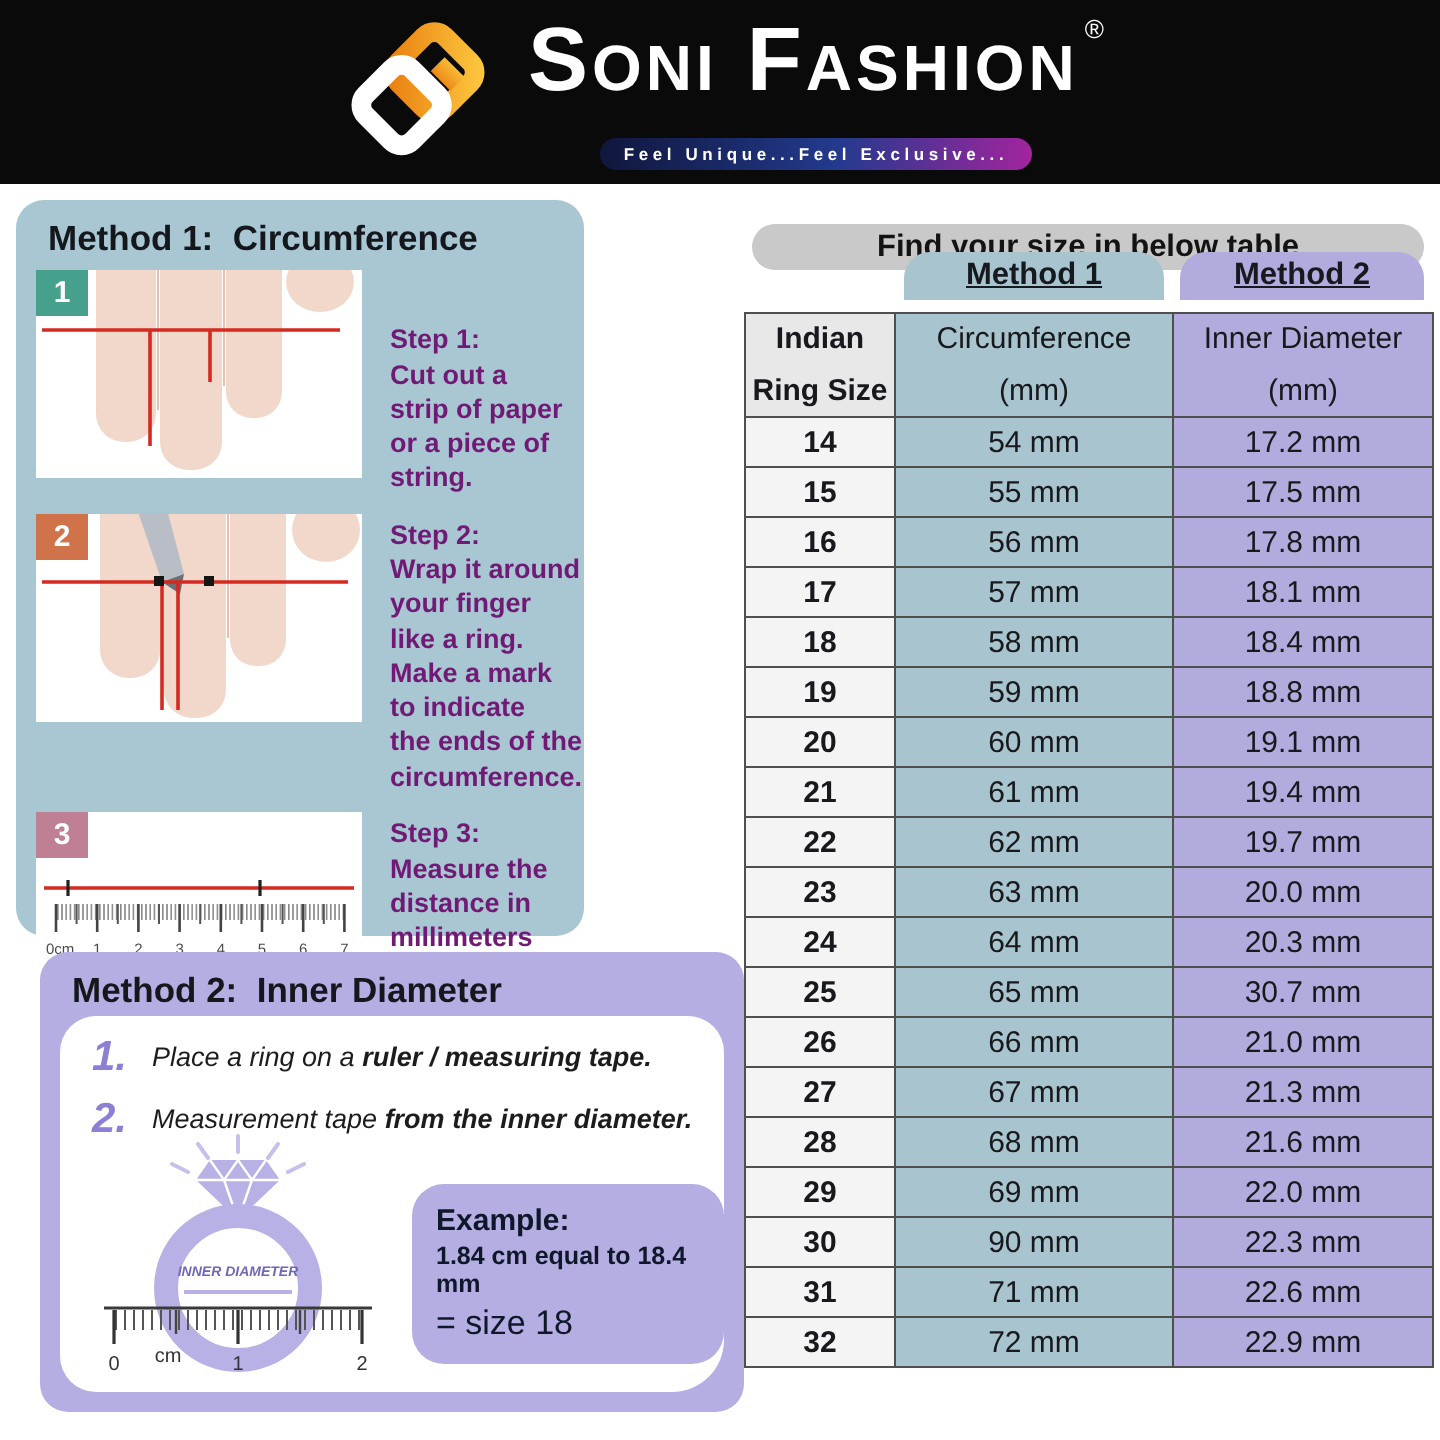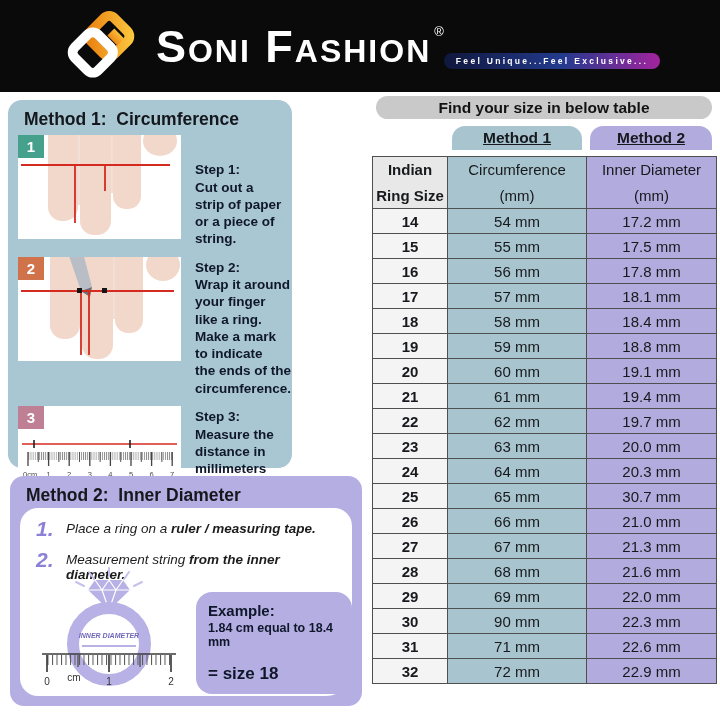"Soni Fashion" .brand-col { align-items: flex-end -> center; flex-direction: row -> column }
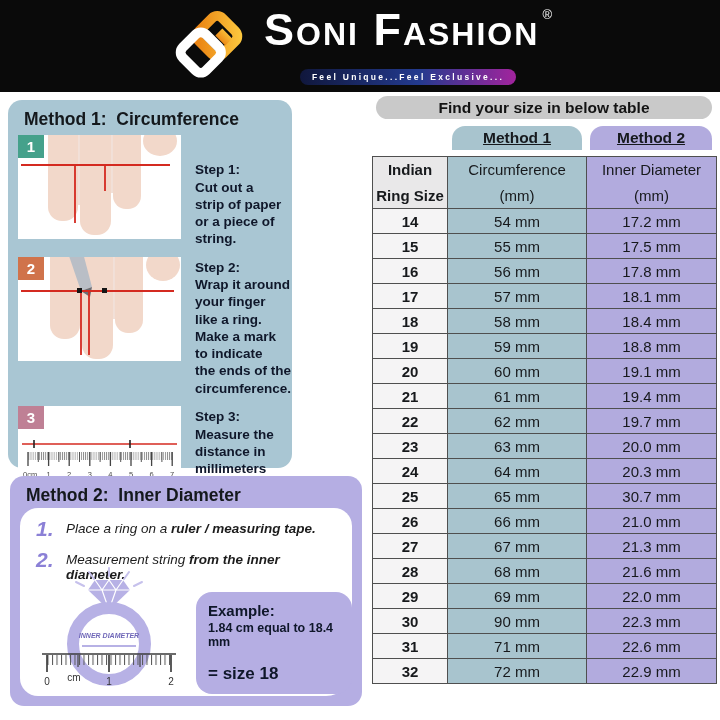"Find your size in below" .pill { top: 96px -> 112px }
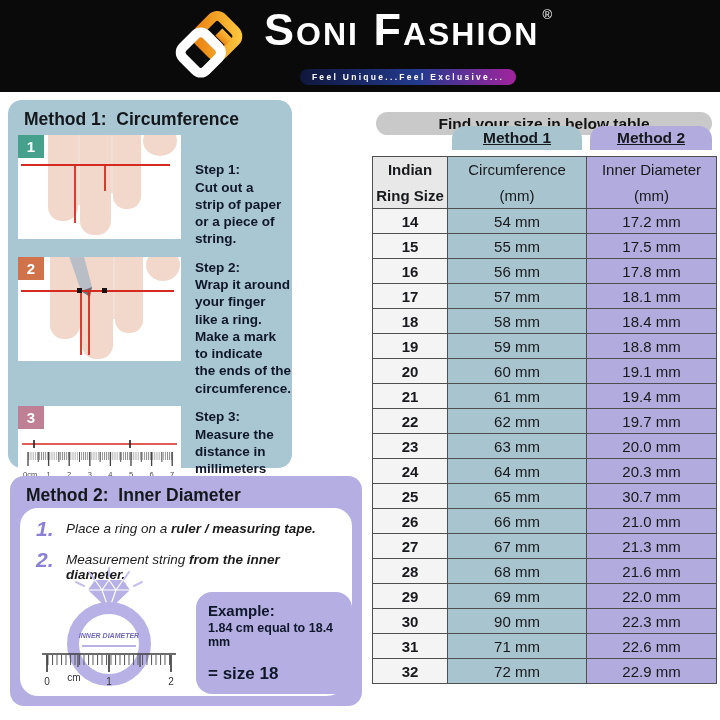"Step 1:" .steptext { color: #0f172a -> #701a75 }
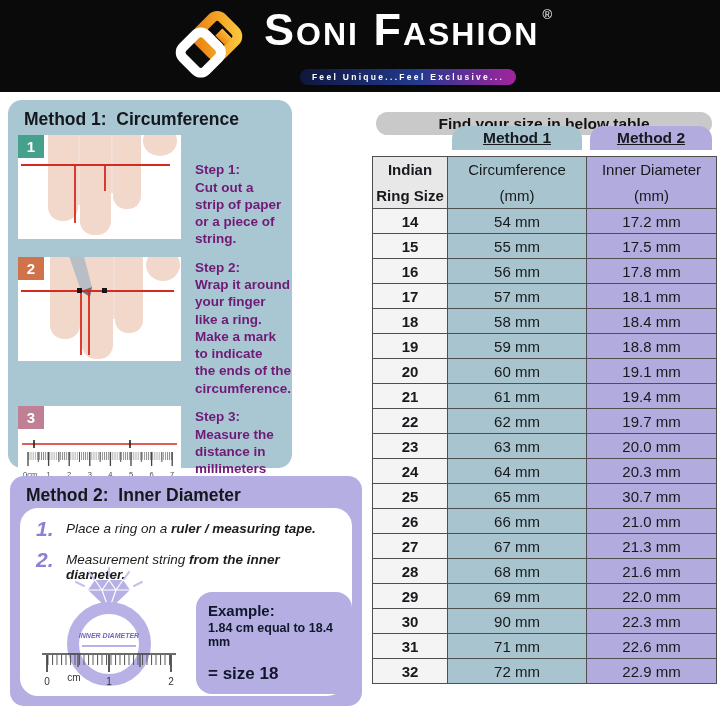"Method 2: Inner Diameter" .m2 { left: 10px -> 20px }
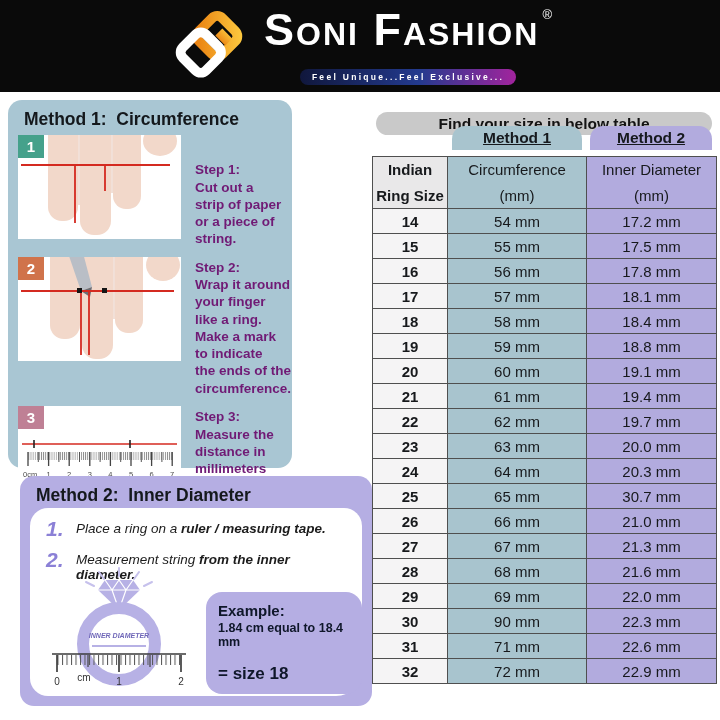"Measurement string" span { text: string -> tape }
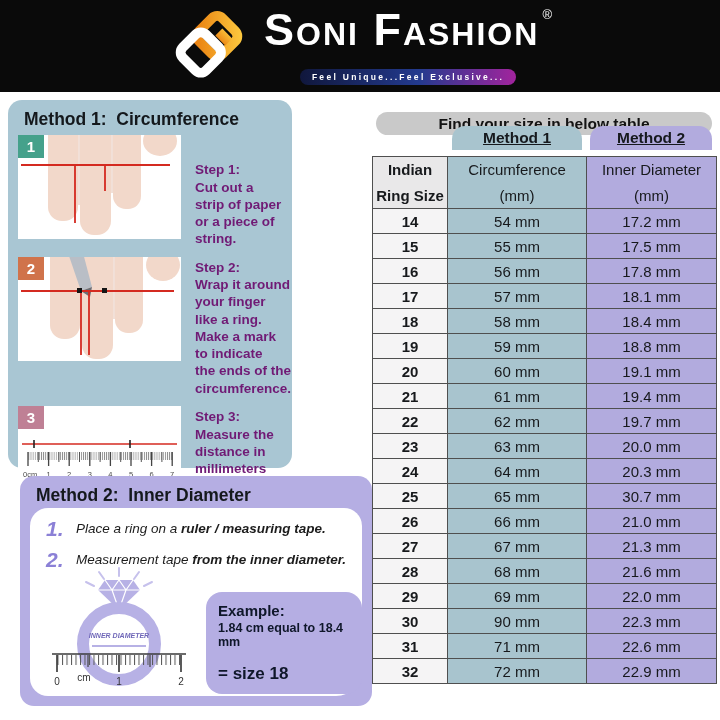"= size 18" .ex-l2 { font-weight: 700 -> 400; margin-top: 15px -> 3px }
